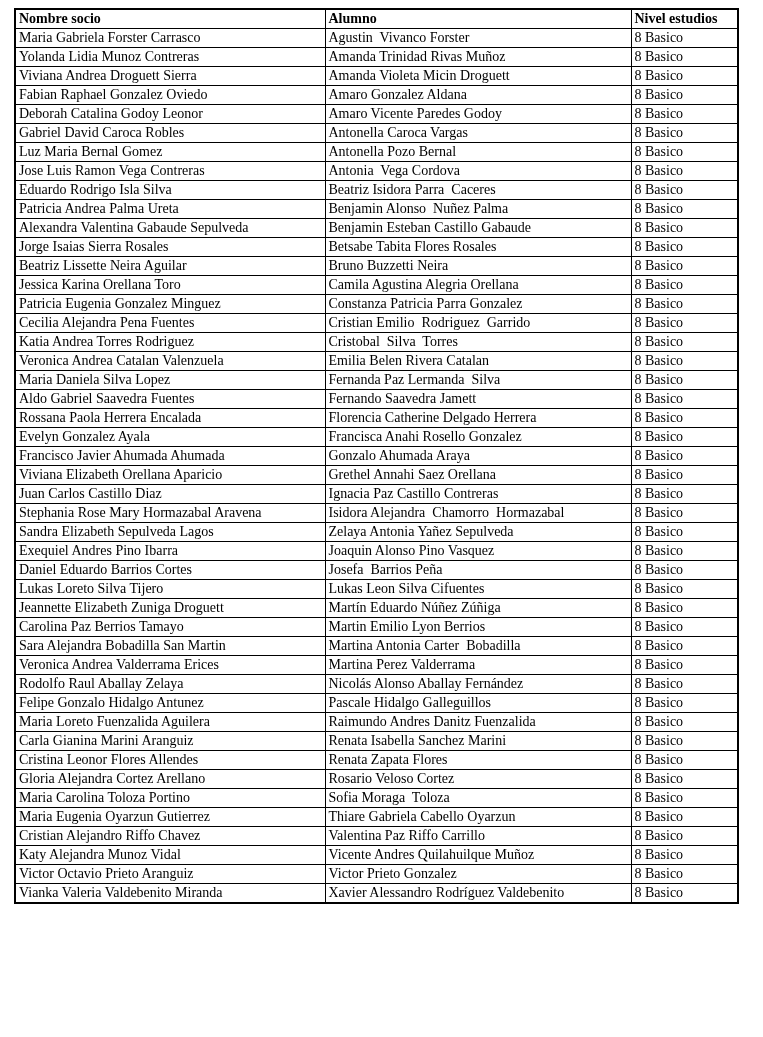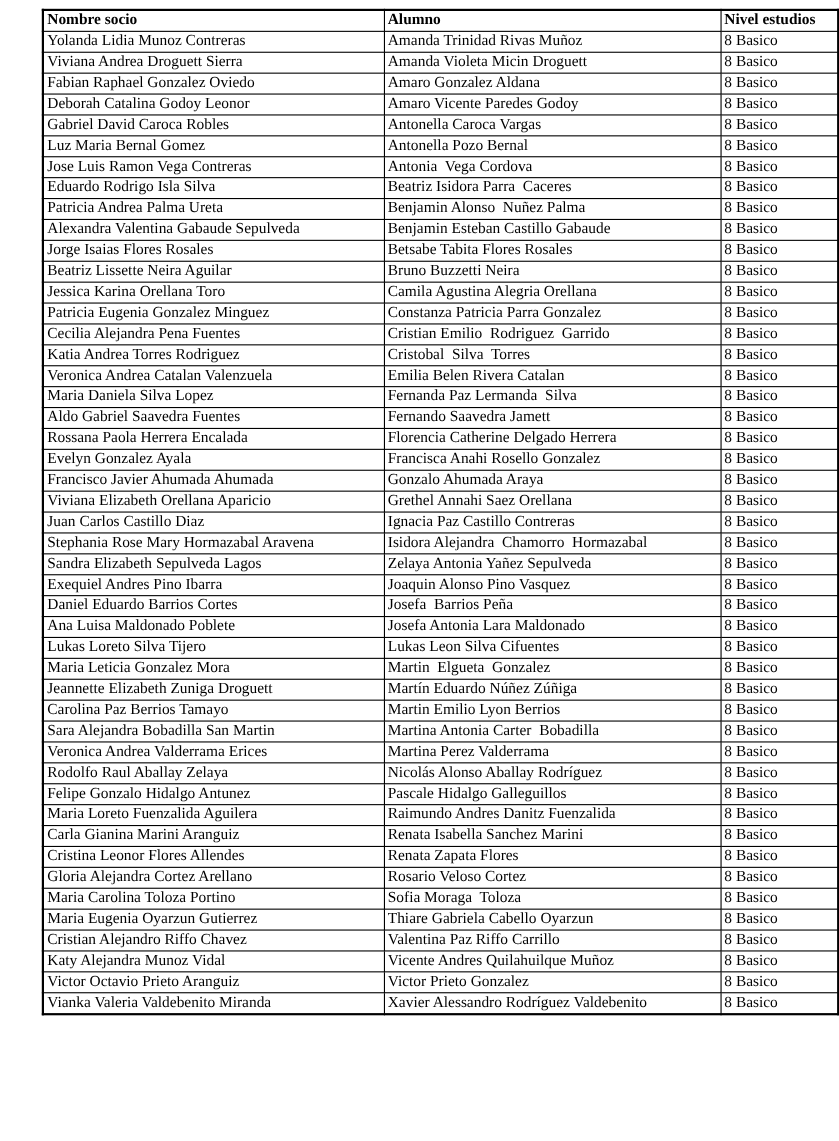"Nombre socio" table.doc-table { margin-left: 24px -> none }
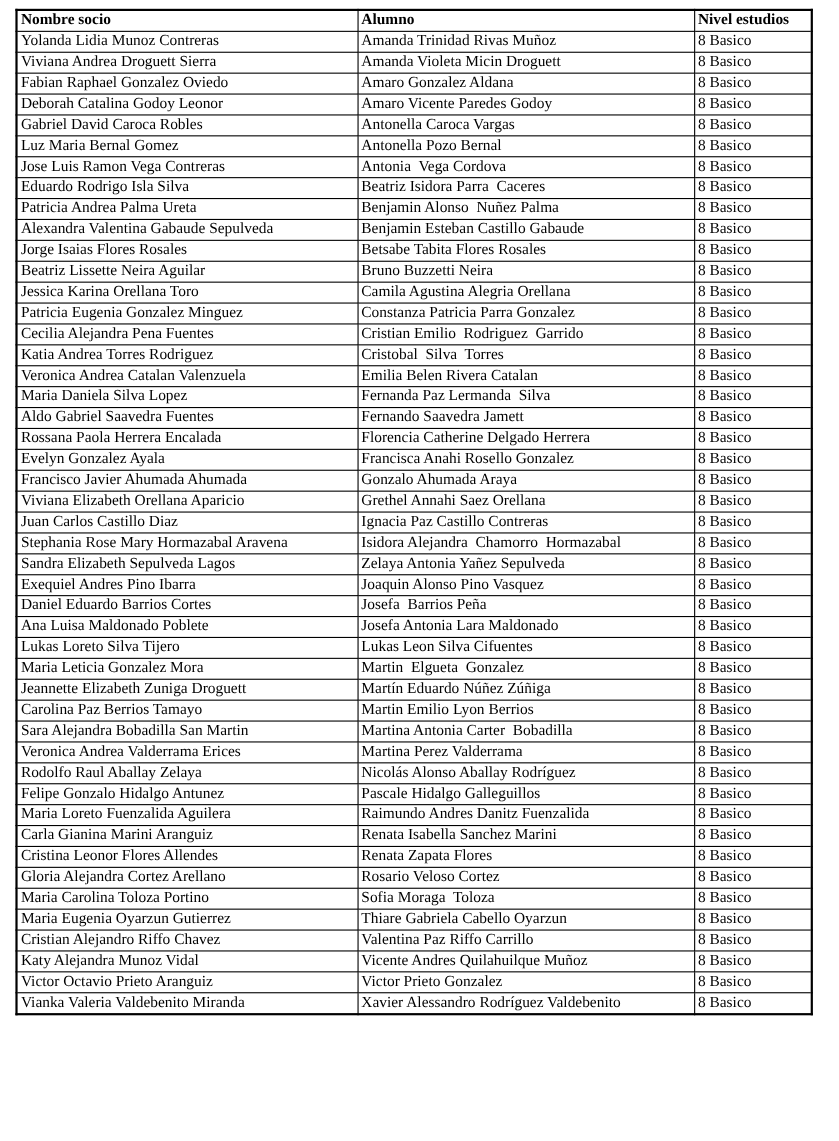"Maria Gabriela Forster Carrasco" tr { html: none -> <tr> <td>Maria Gabriela Forster Carrasco</td> <td>Agustin Vivanco Forster</td> <td>8 Basico</td> </tr> }
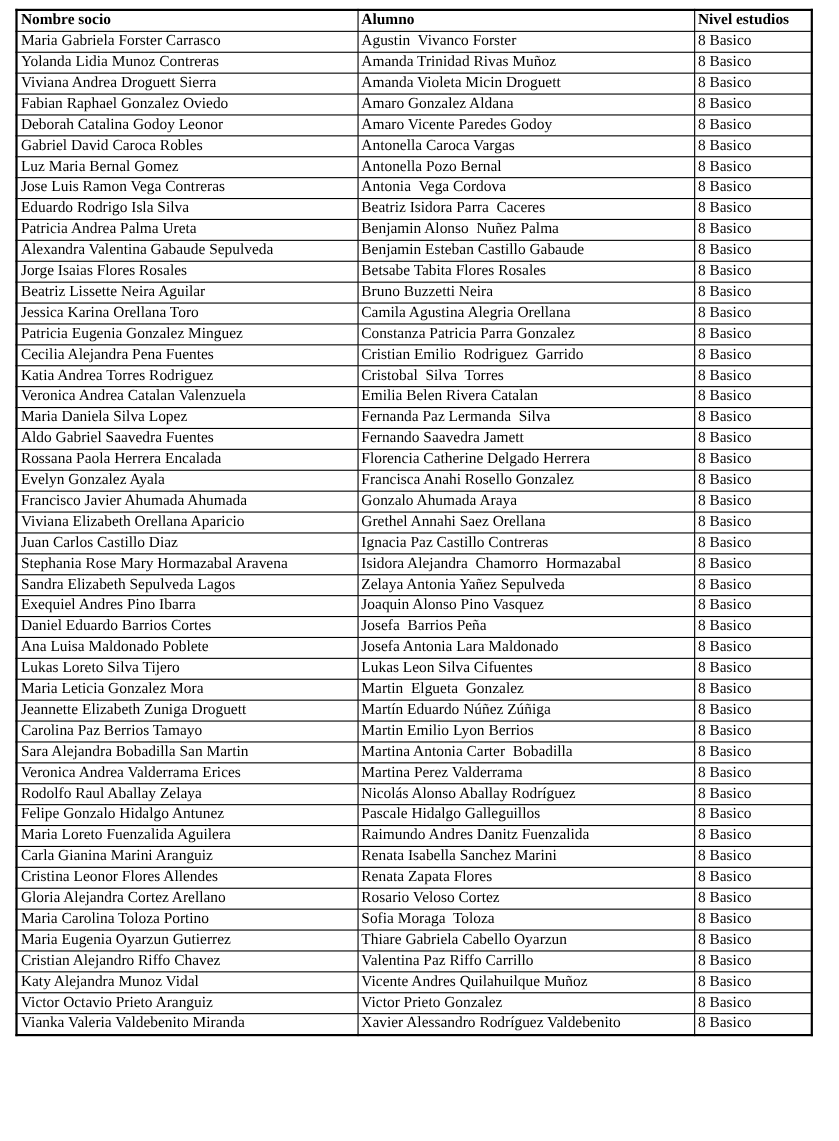"Jorge Isaias Flores Rosales" td { text: Flores -> Sierra }
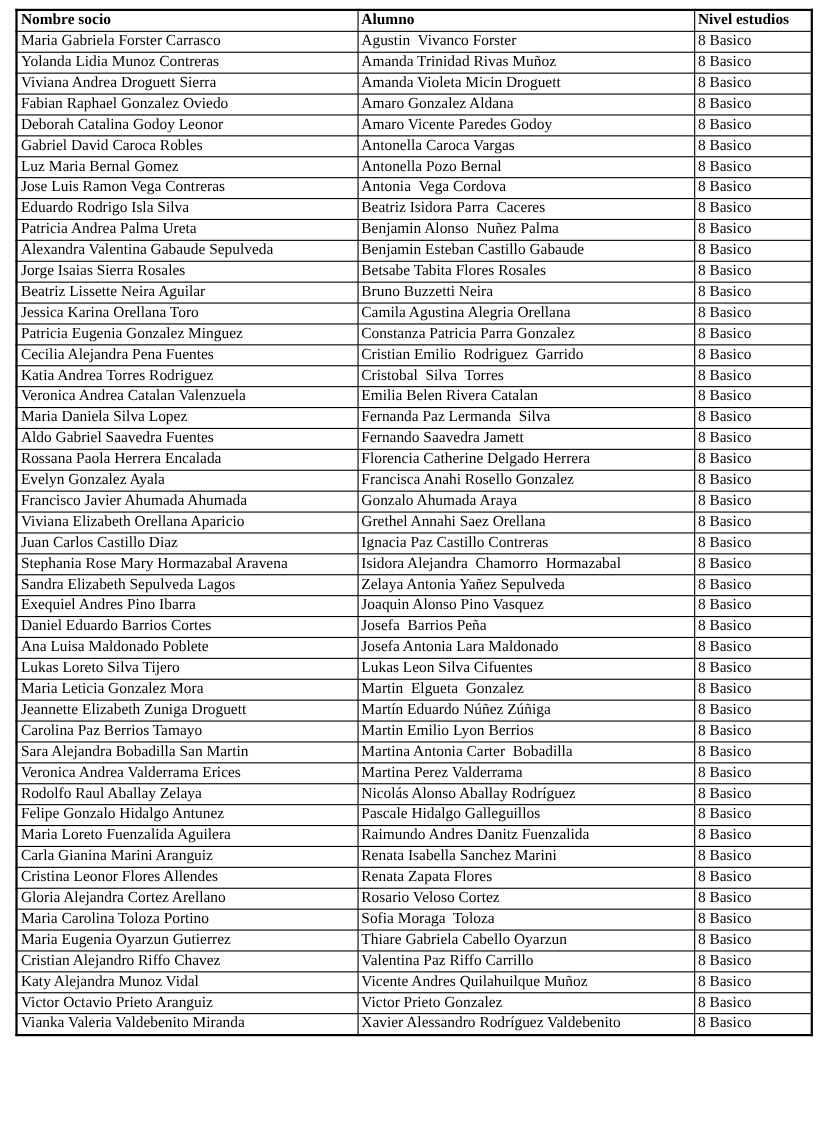"Ana Luisa Maldonado Poblete" tr { html: <tr> <td>Ana Luisa Maldonado Poblete</td> <td>Josefa Antonia Lara Maldonado</td> <td>8 Basico</td> </tr> -> none }
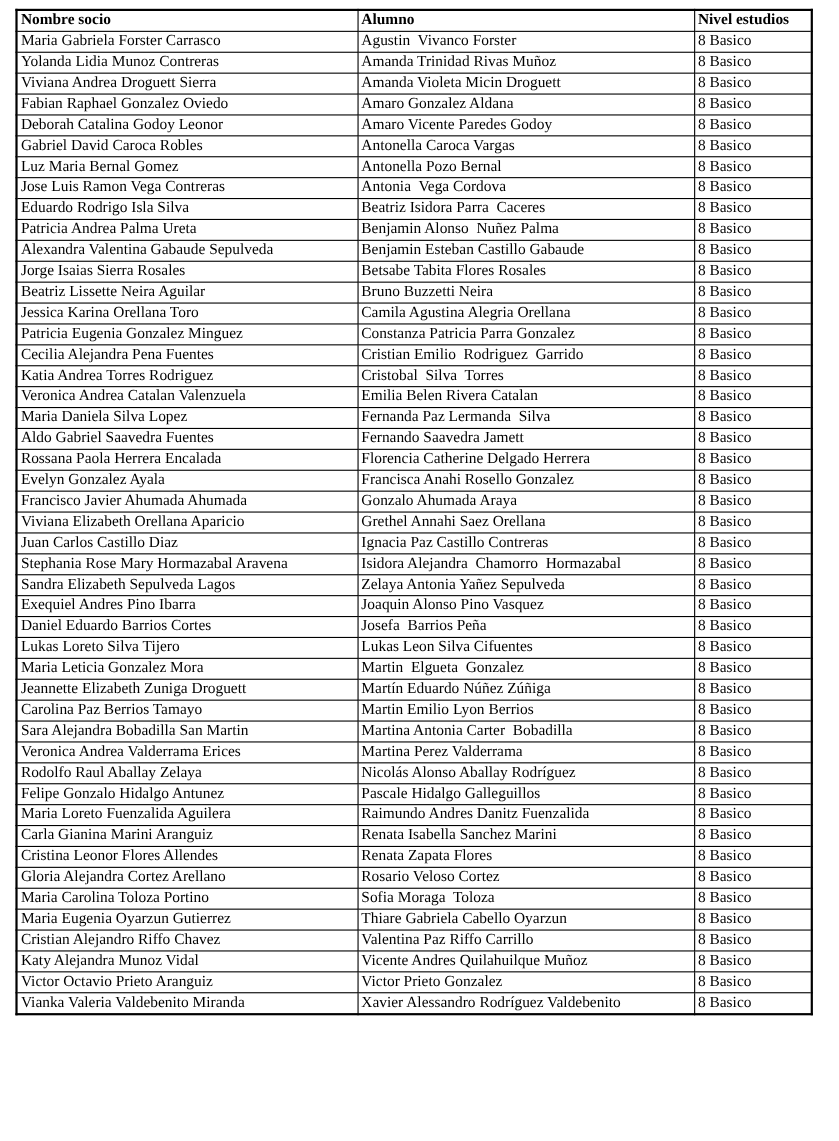"Maria Leticia Gonzalez Mora" tr { html: <tr> <td>Maria Leticia Gonzalez Mora</td> <td>Martin Elgueta Gonzalez</td> <td>8 Basico</td> </tr> -> none }
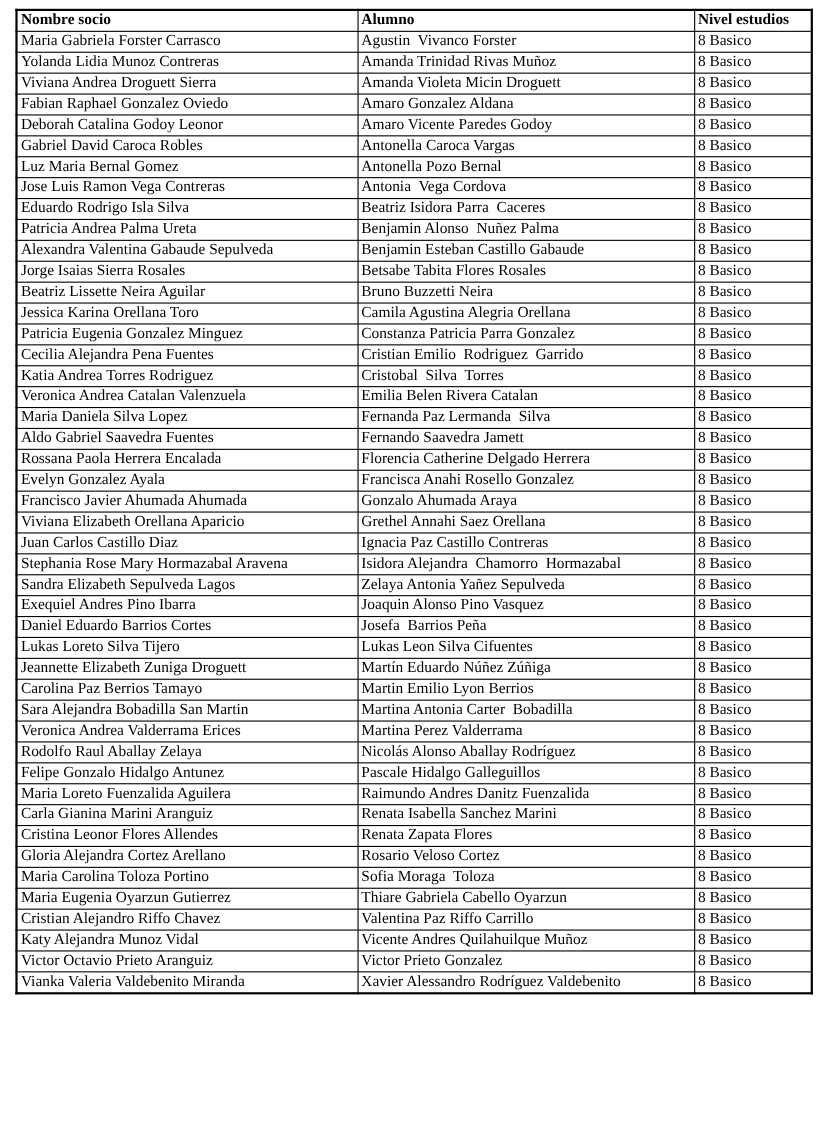"Nicolás Alonso Aballay Rodríguez" td { text: Rodríguez -> Fernández }
